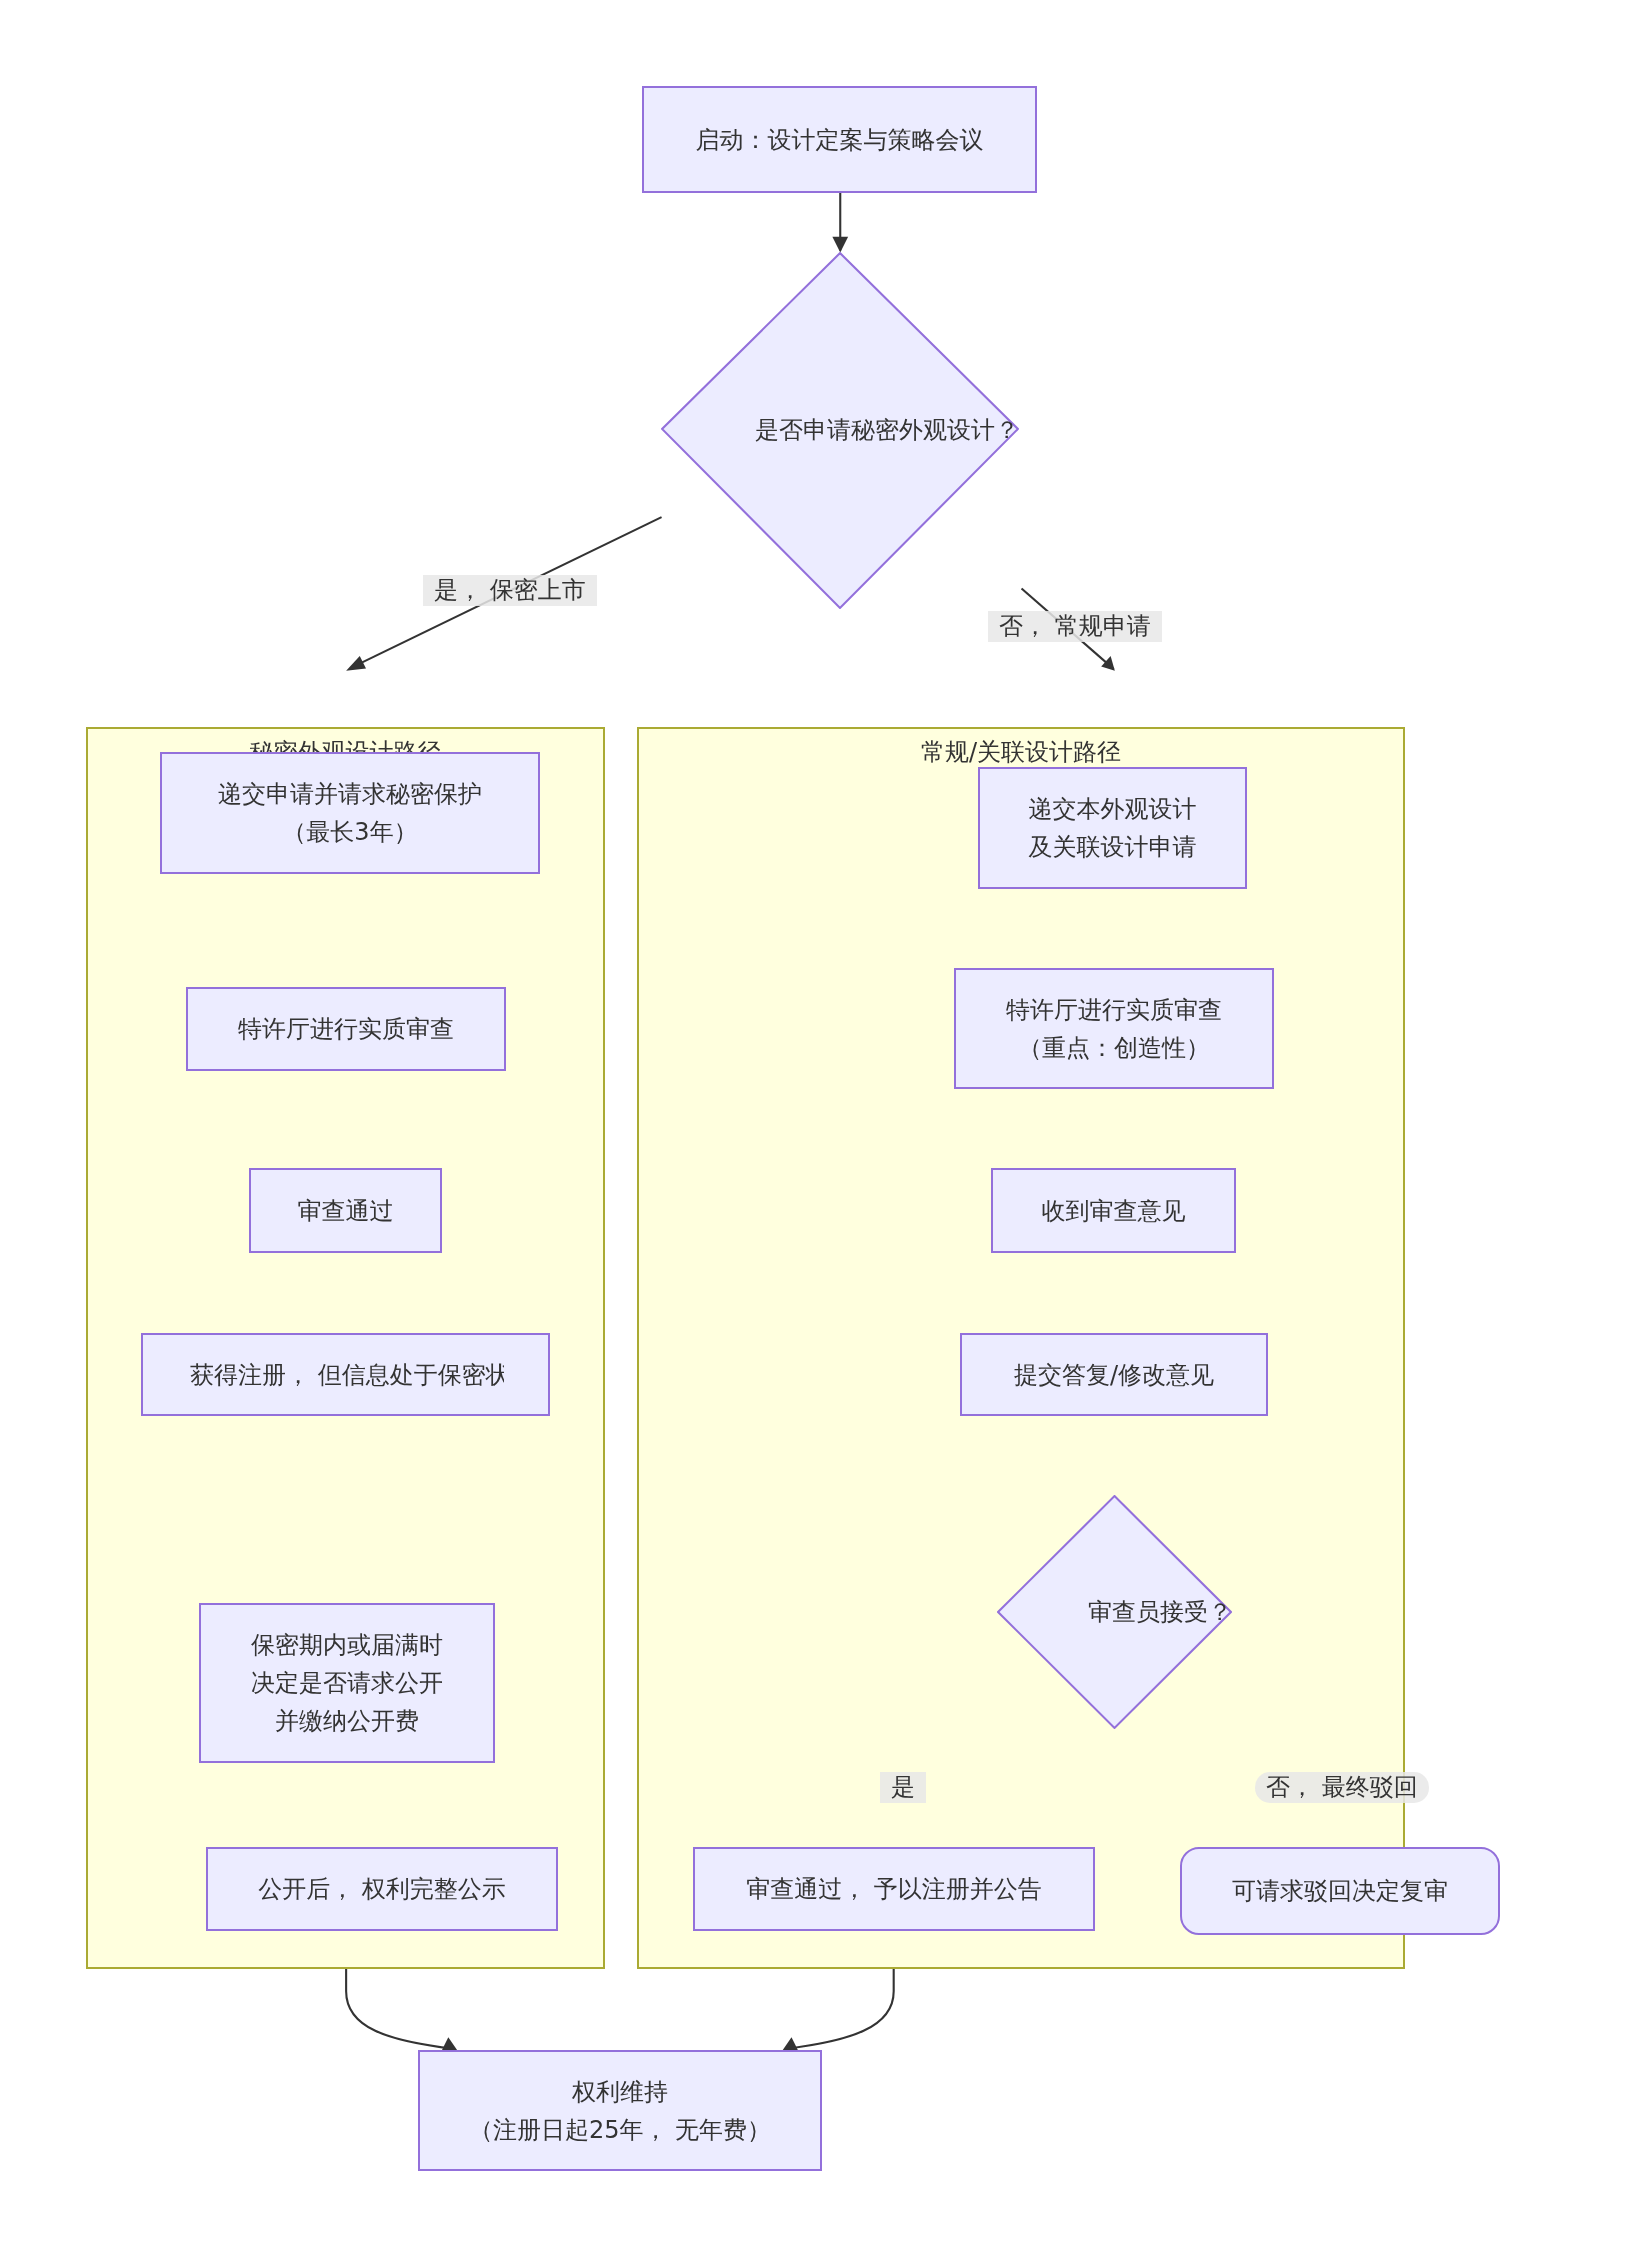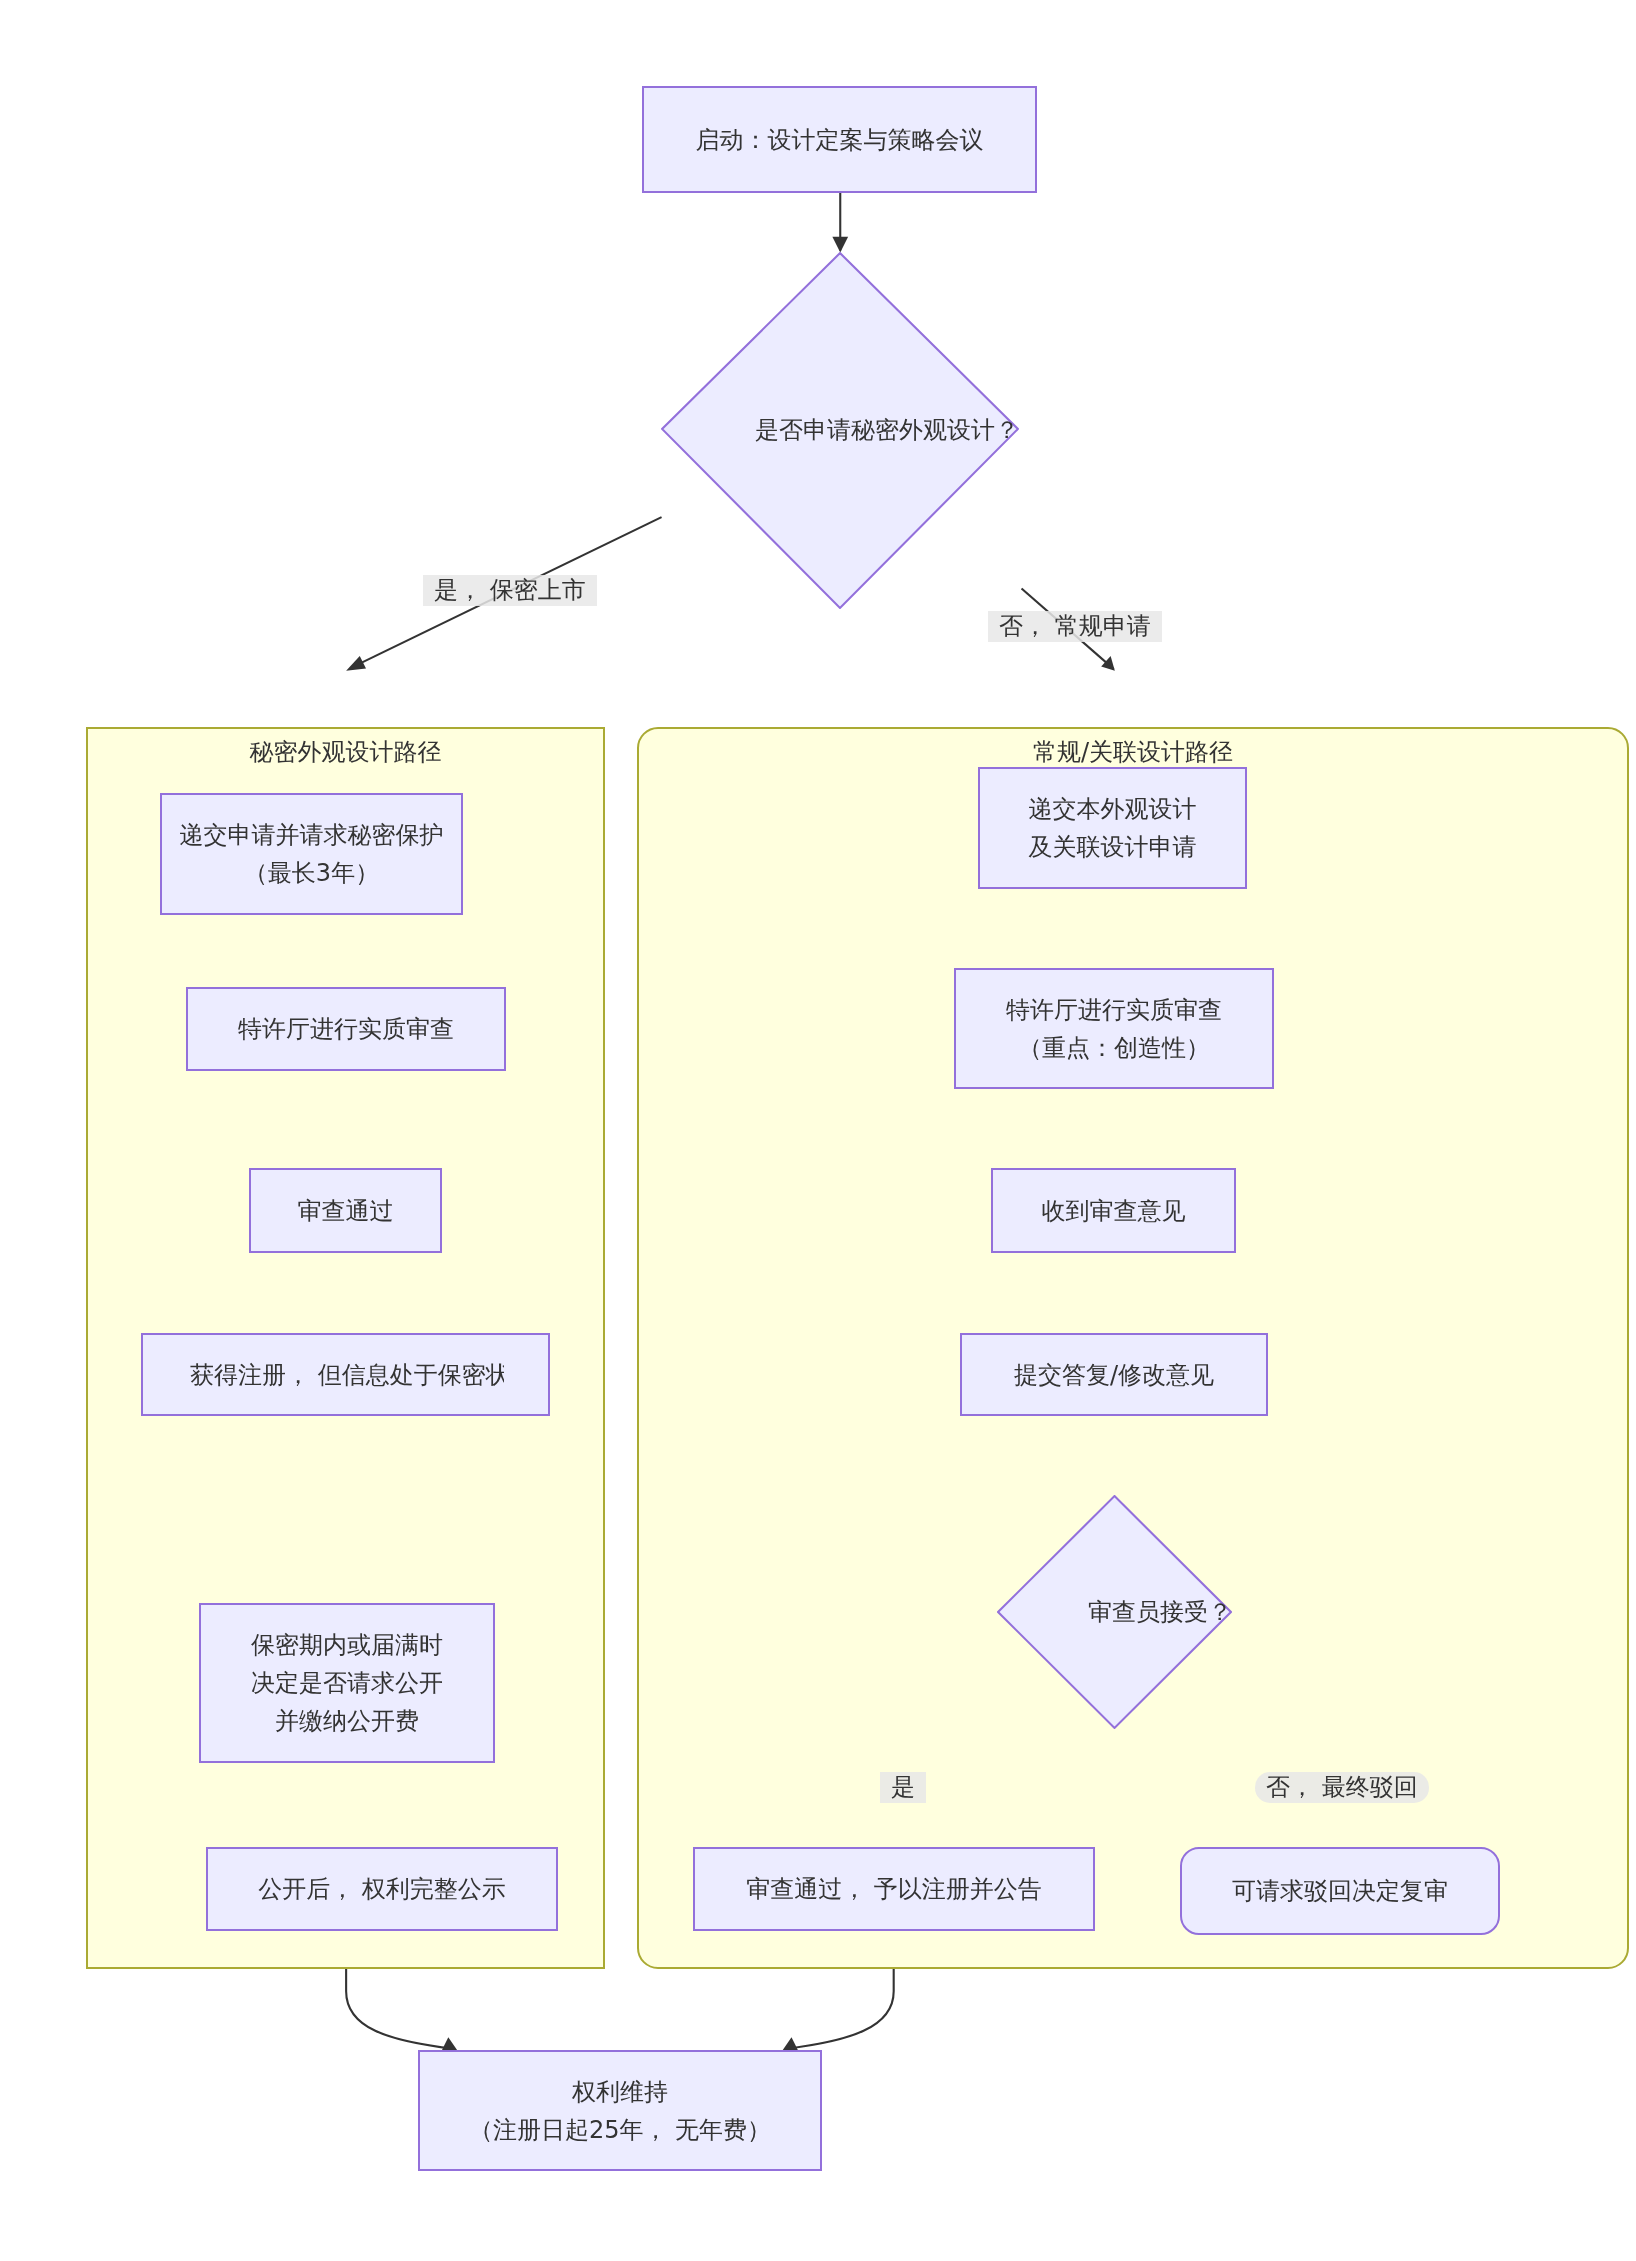"常规/关联设计路径" div.cluster { border-radius: 21px -> none; width: 992px -> 768px }
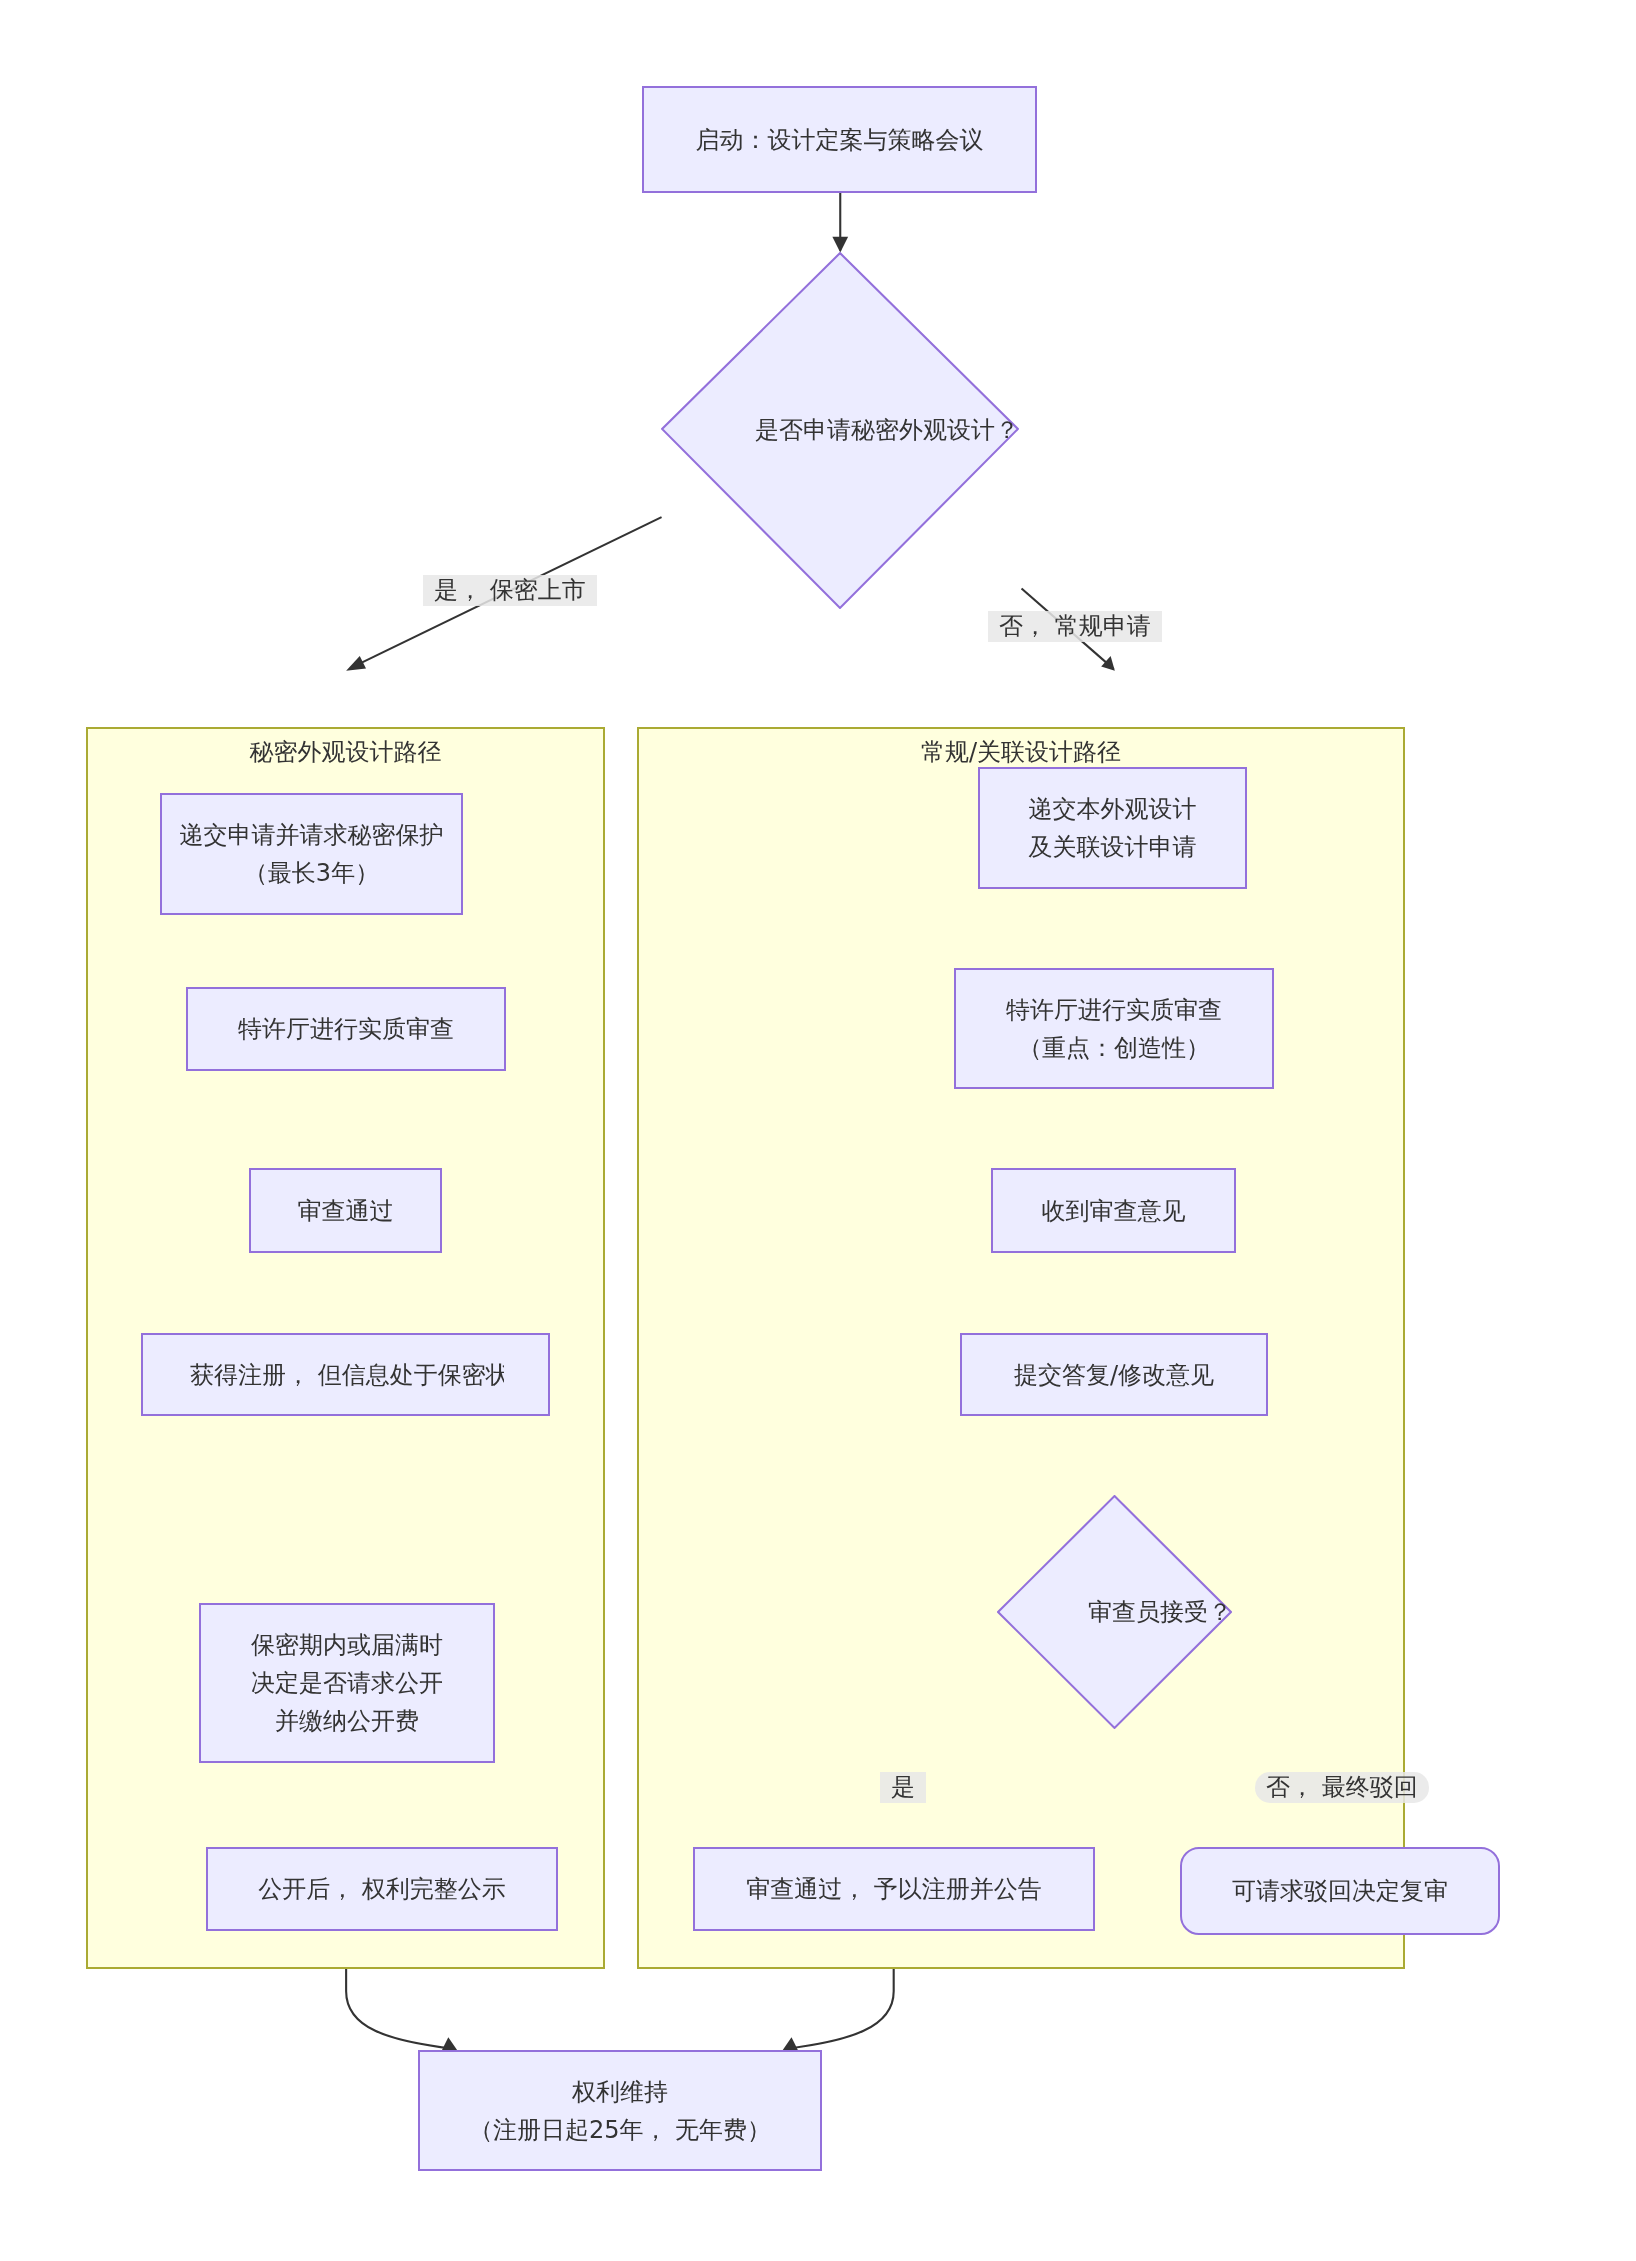"递交申请并请求秘密保护" div.node { top: 793px -> 752px; width: 303px -> 380px }
